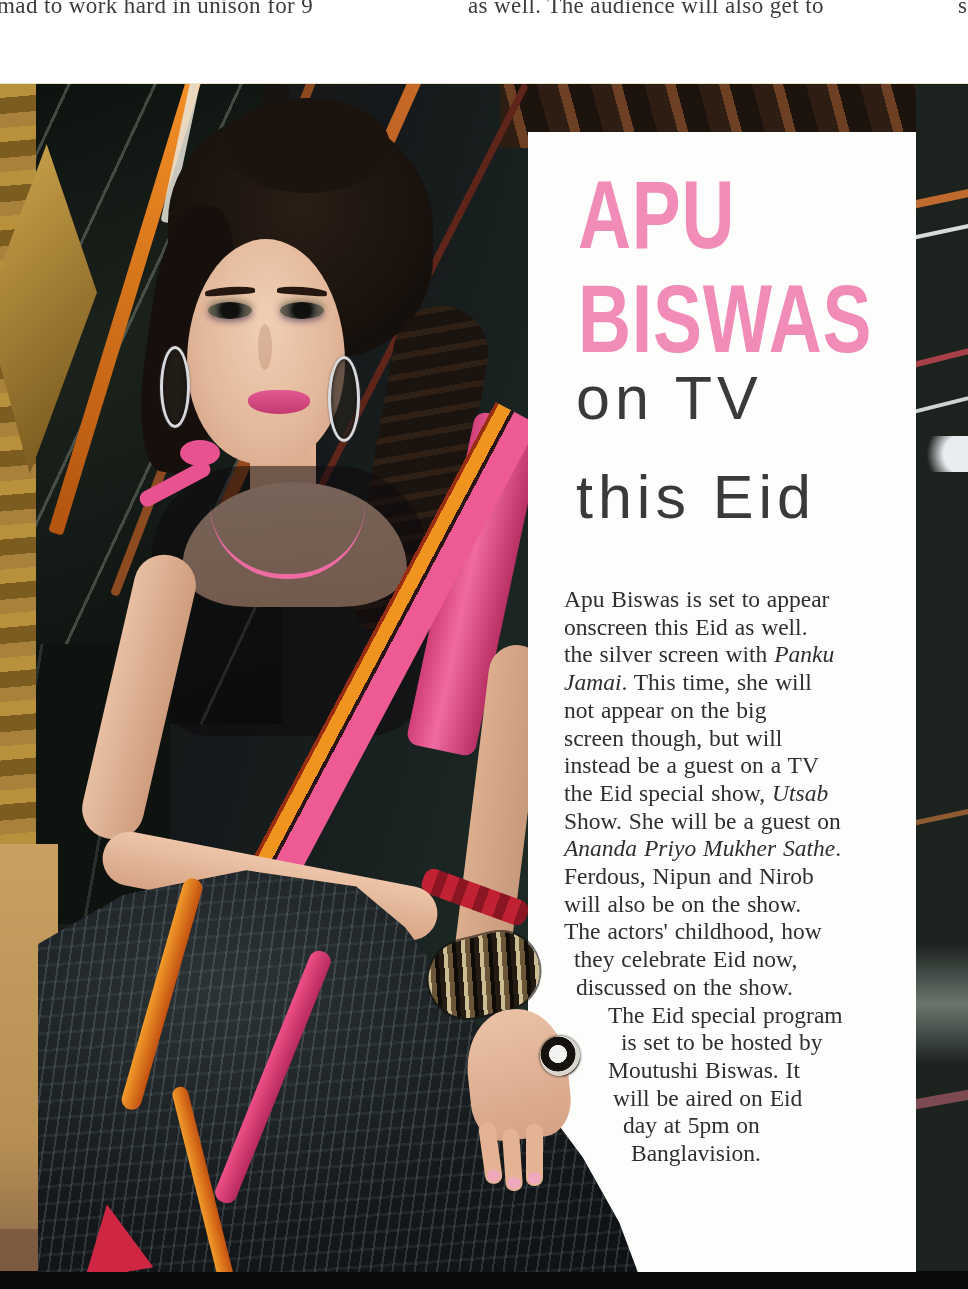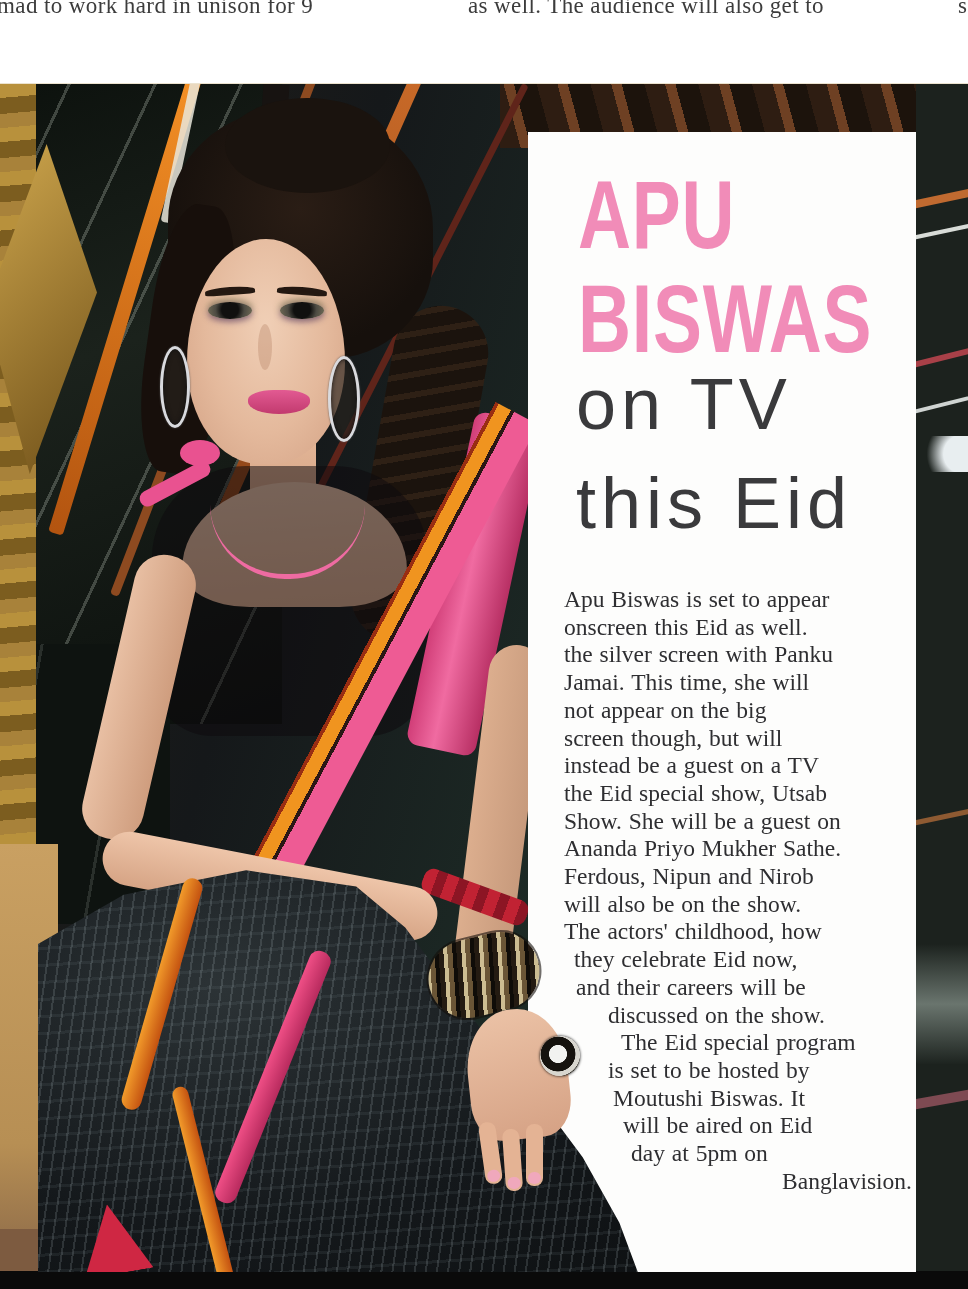"on TV" .hl-gray { font-size: 72px -> 61px }
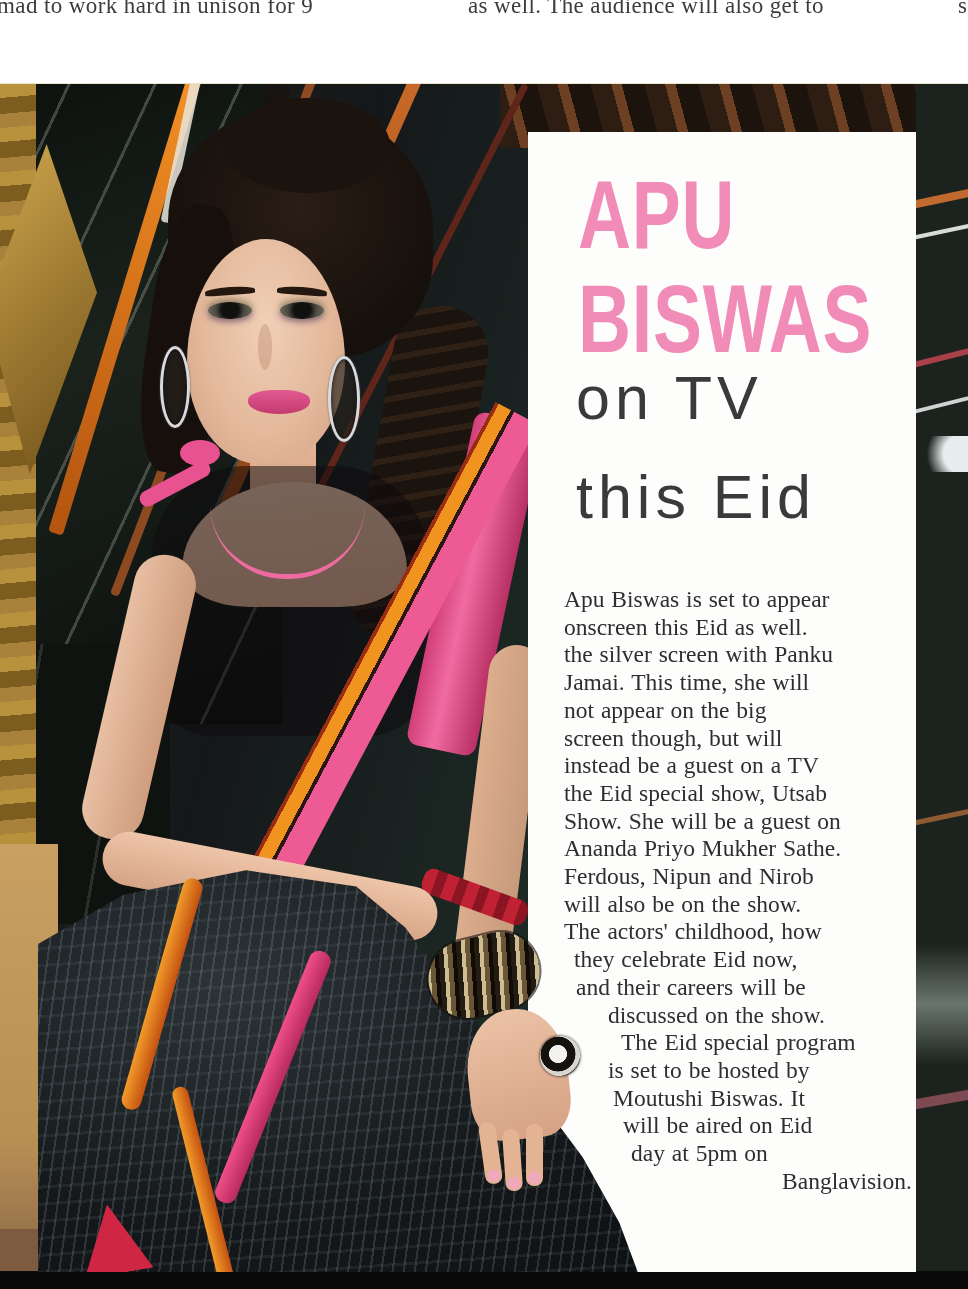"Panku" .article-line .it { font-style: none -> italic }
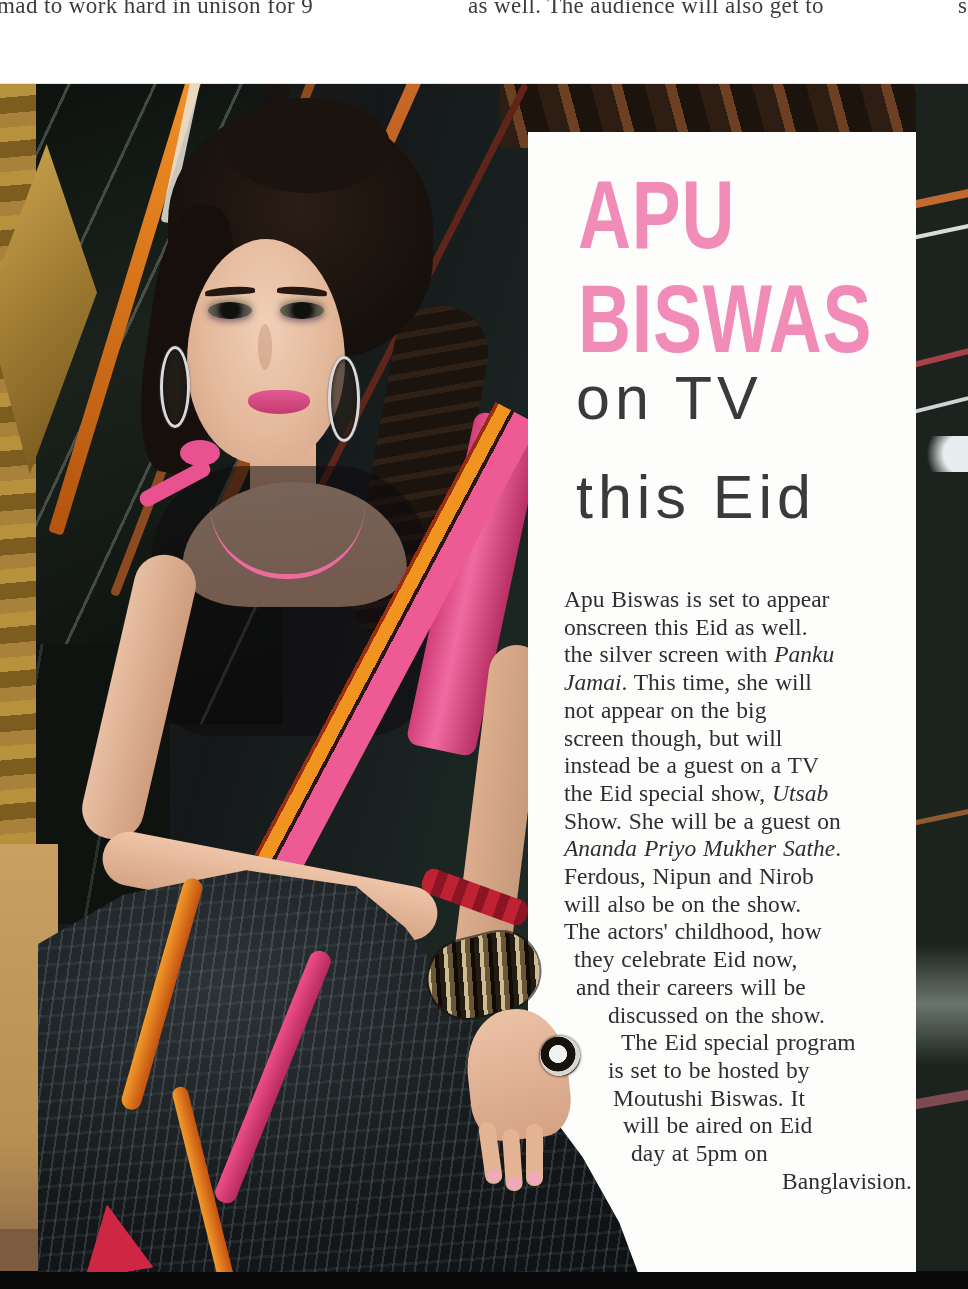"and their careers will be" div.article-line { html: <div>and their careers will be</div> -> none }
